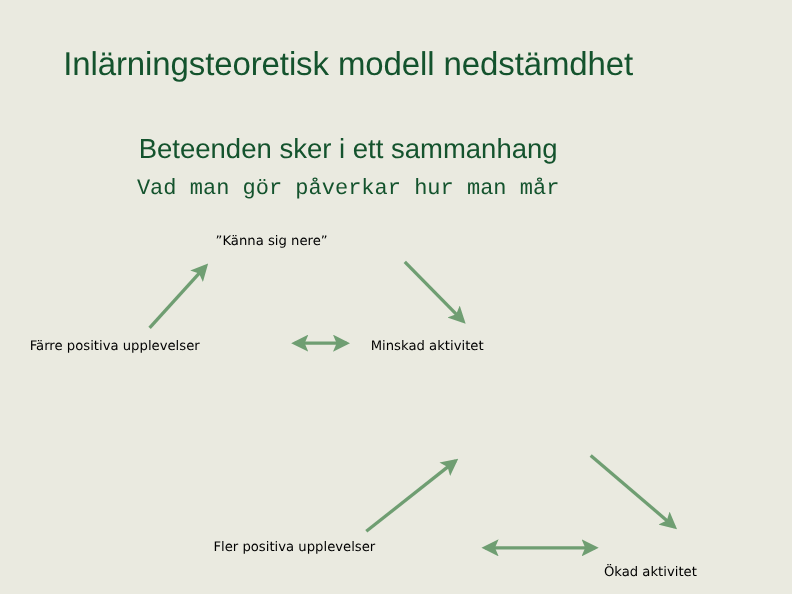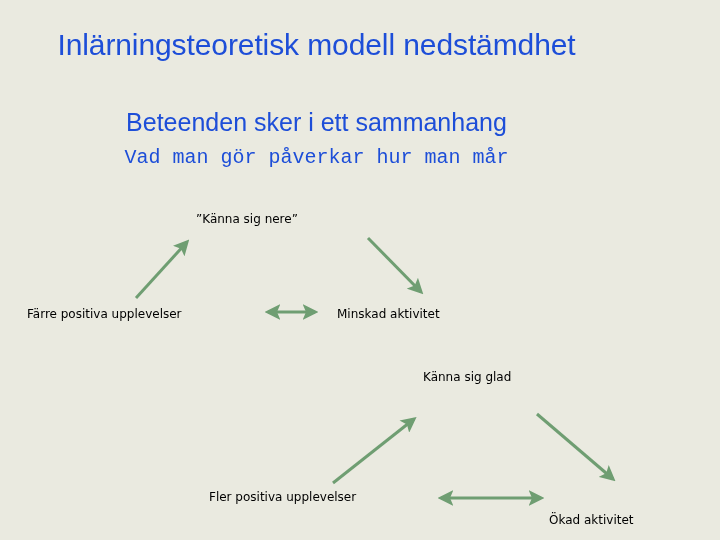"Inlärningsteoretisk modell nedstämdhet" .heading { color: #1d4ed8 -> #14532d; top: 26px -> 40px }
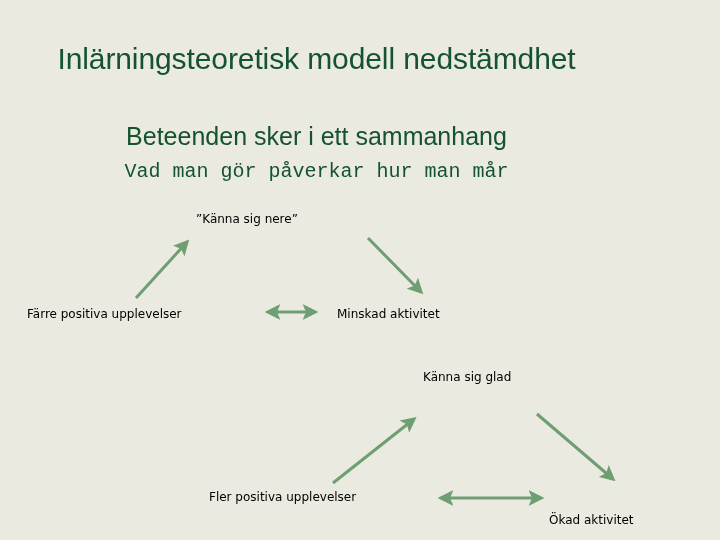"Känna sig glad" div.node { html: <div>Känna sig glad</div> -> none }
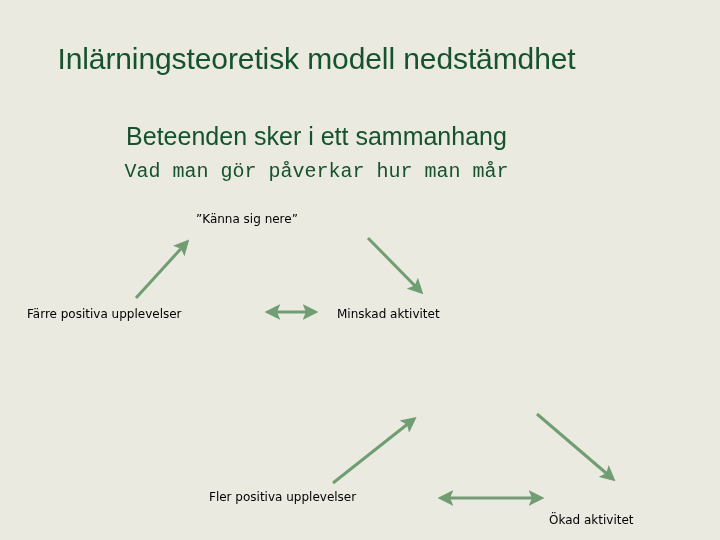"Fler positiva upplevelser" .node-more-positive { margin-left: 15px -> none }
